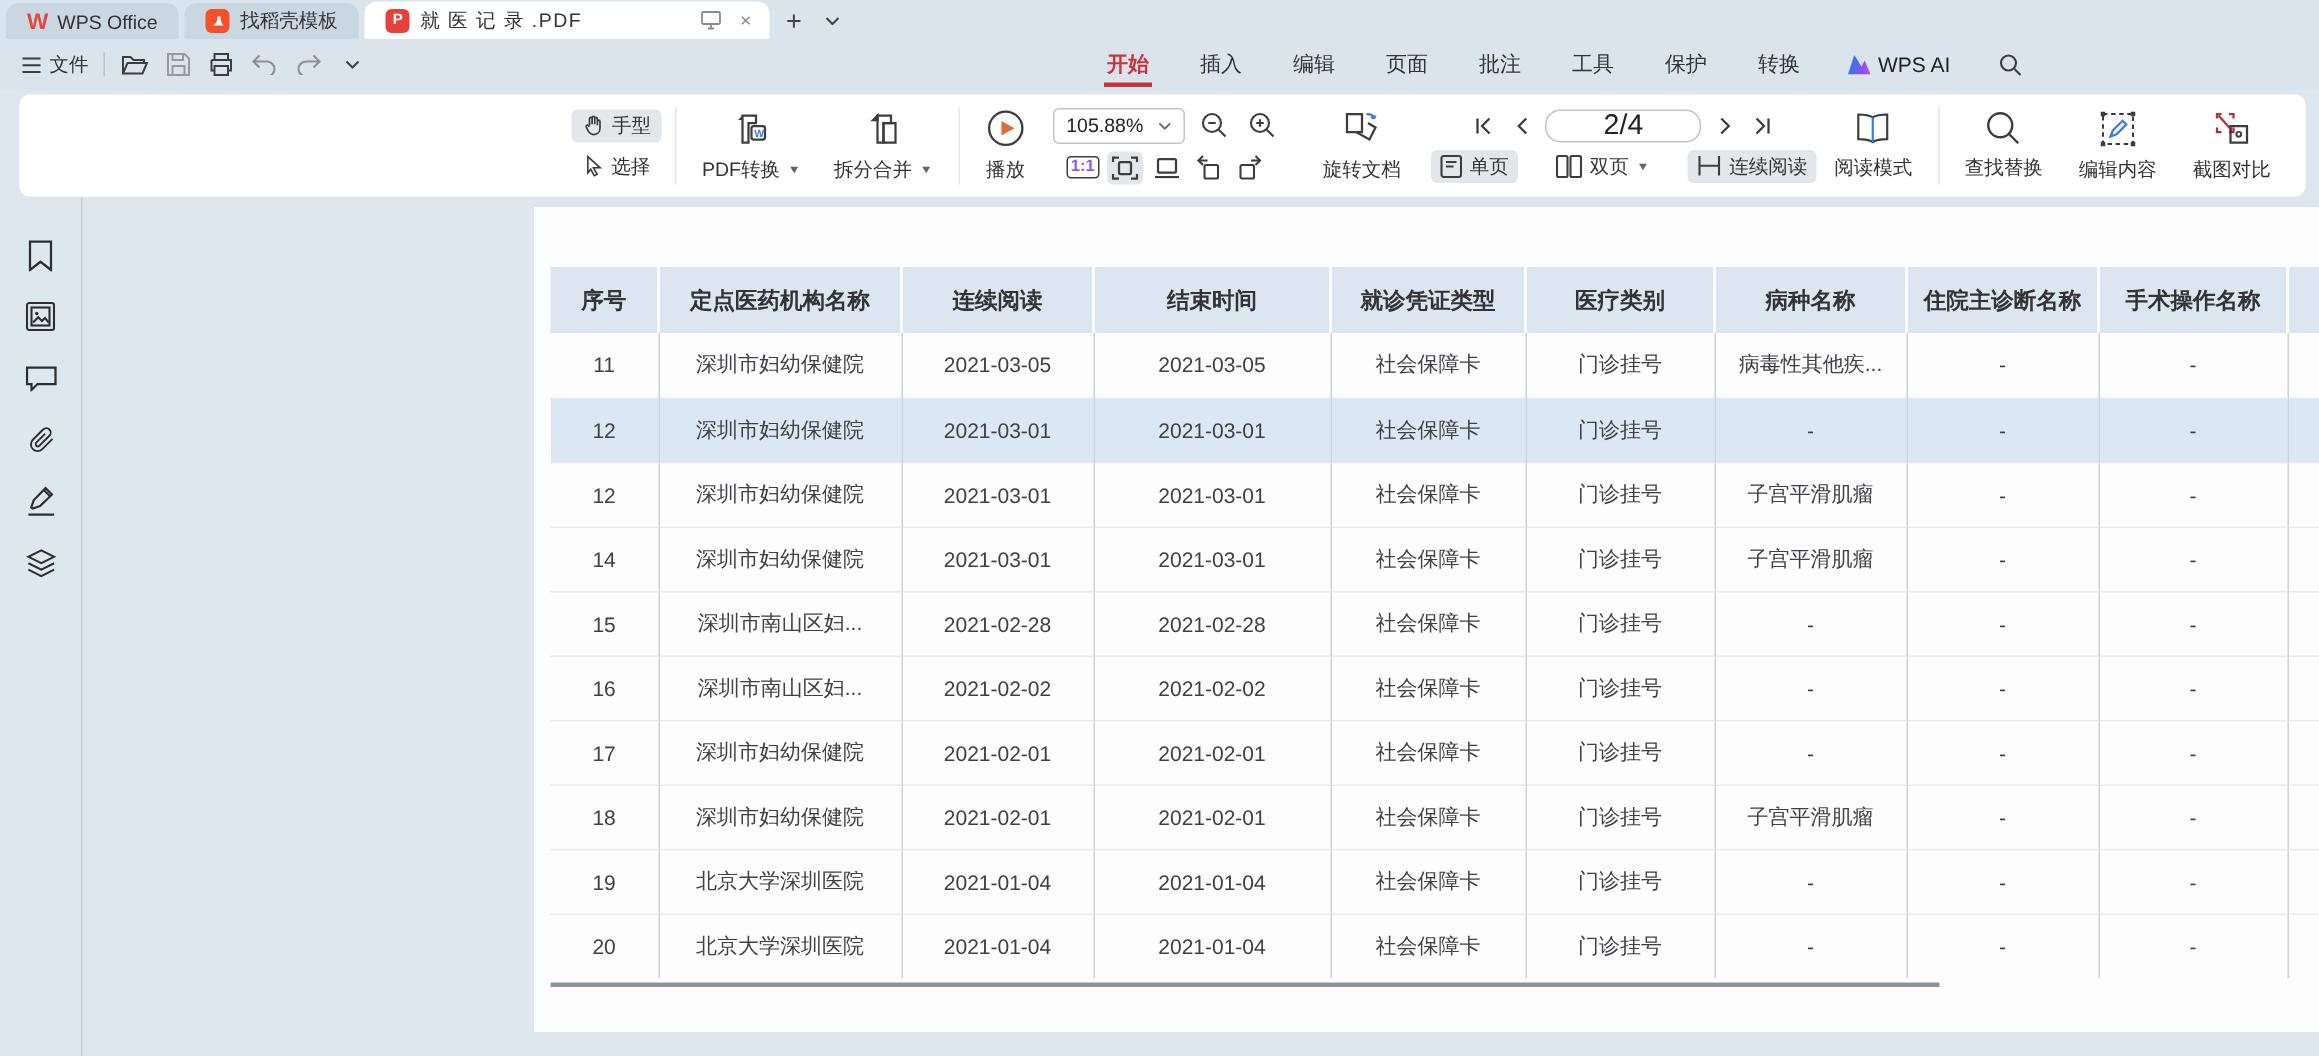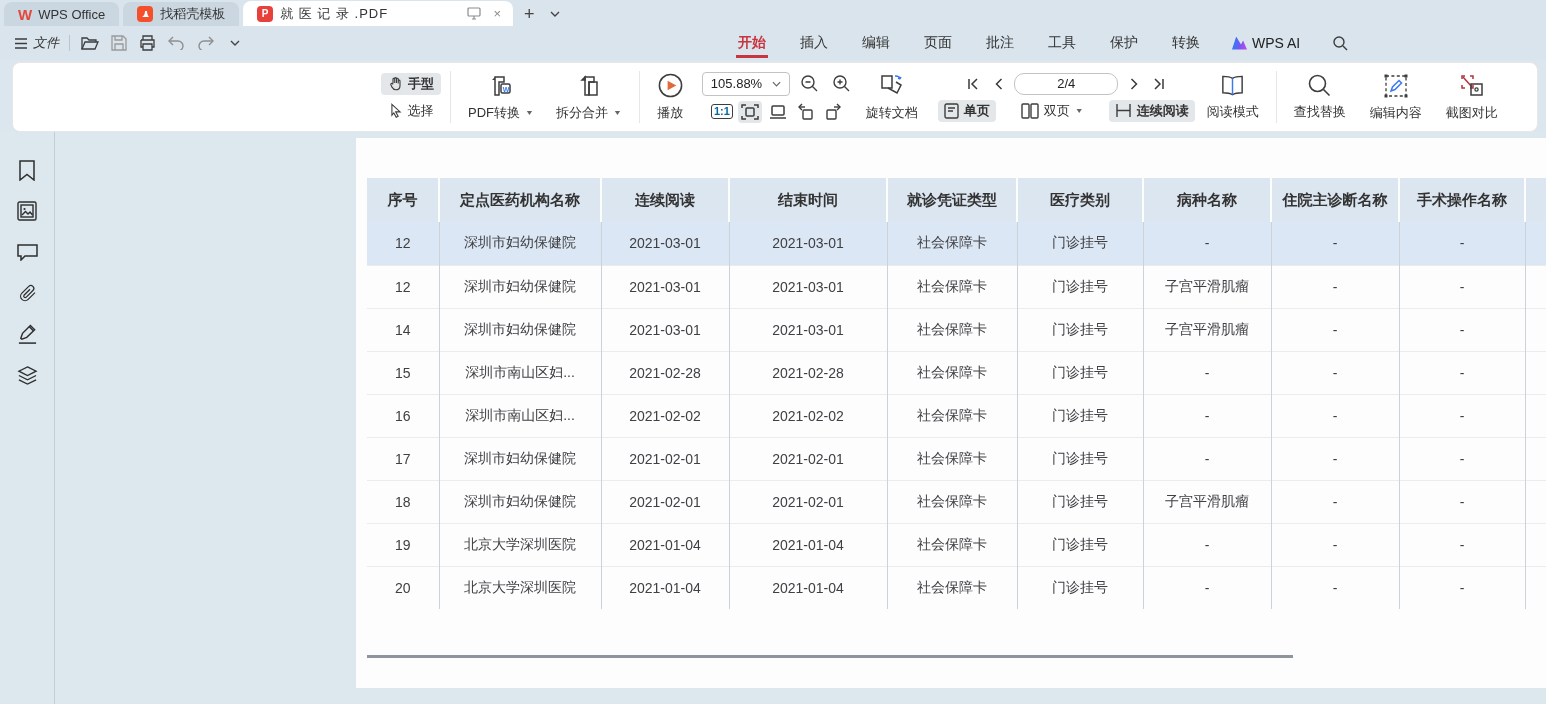"文件" .file-group { font-style: italic -> none }
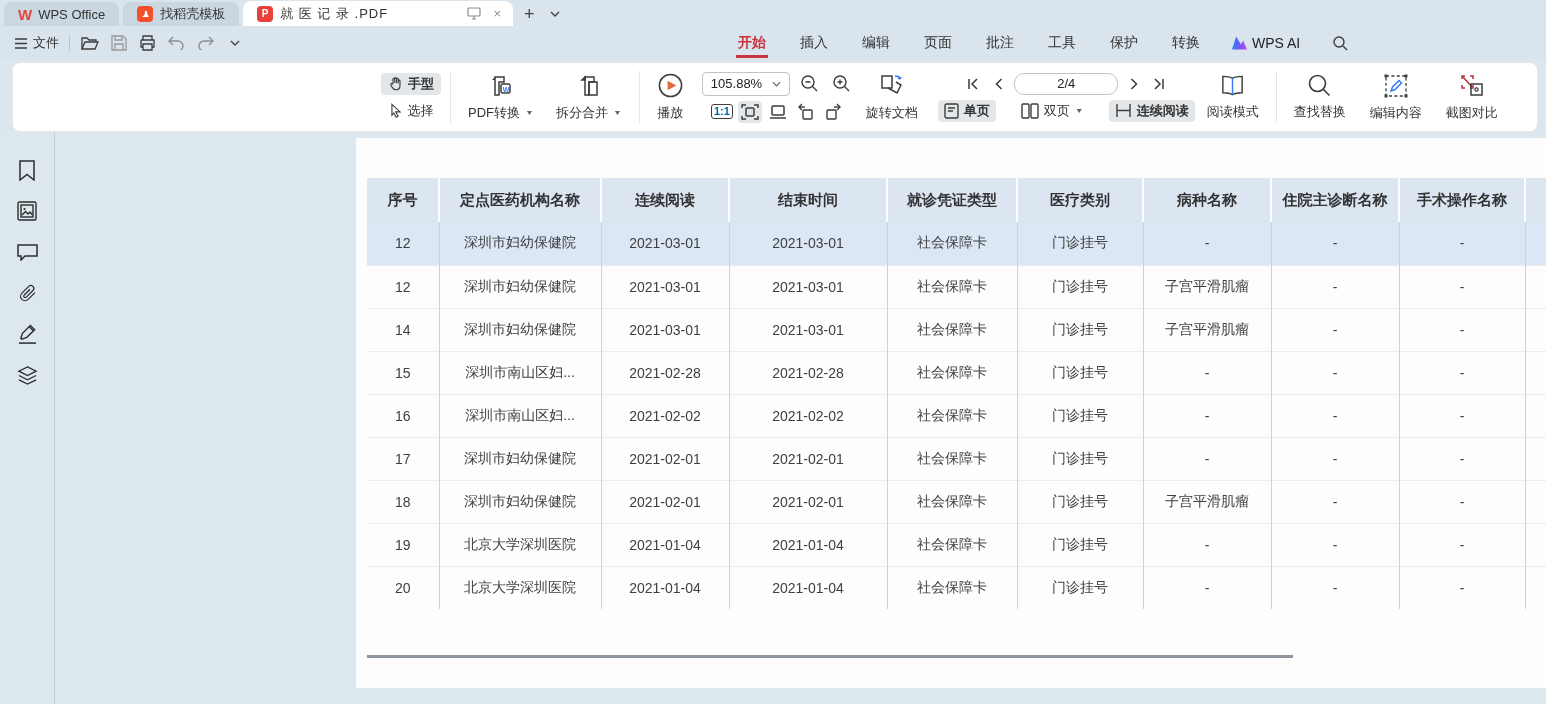"手型" .tool-line.sel { font-weight: bold -> none }
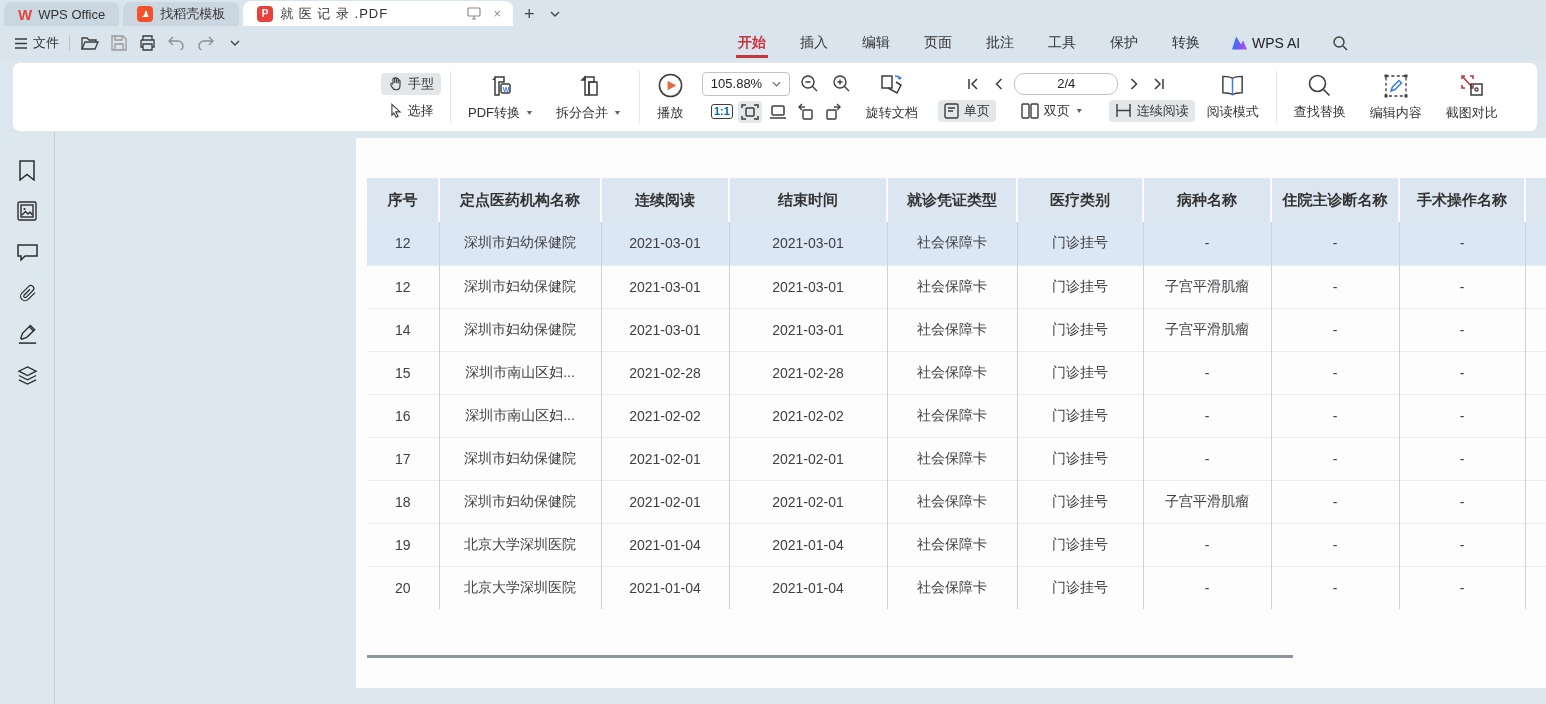"2/4" .pagebox { font-size: 13px -> 19px }
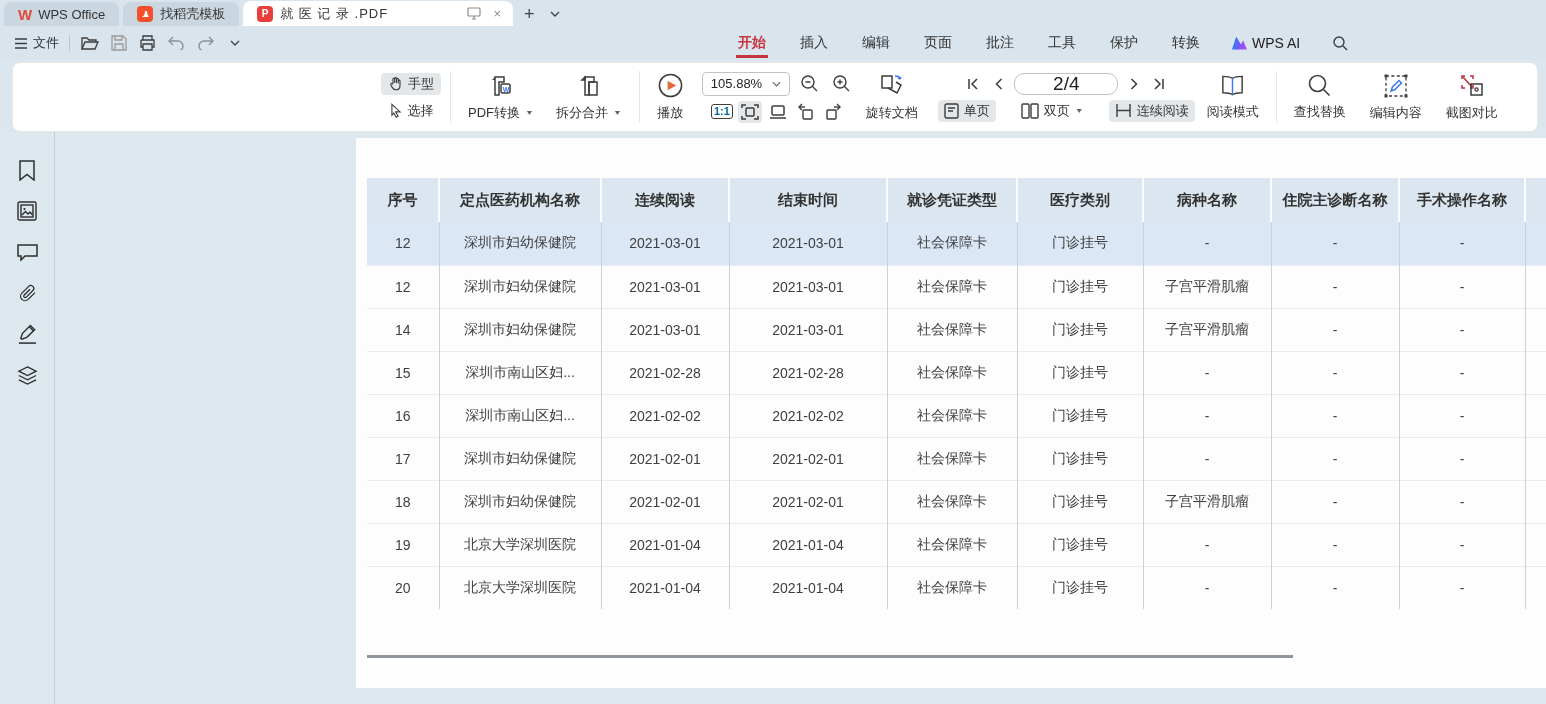"1:1" .smicon { color: #0369a1 -> #8b5cf6 }
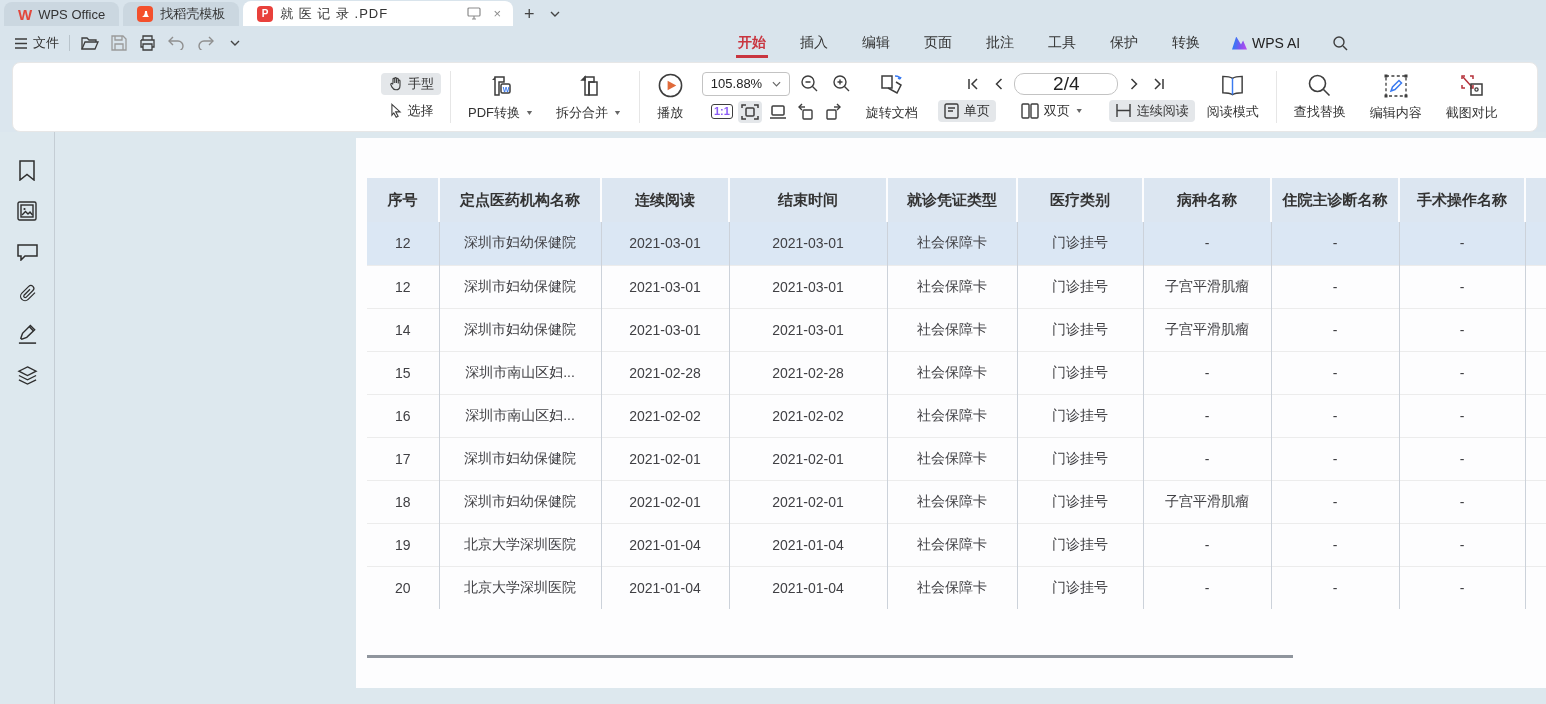"旋转文档" div.bigbtn { margin-left: 4px -> 20px }
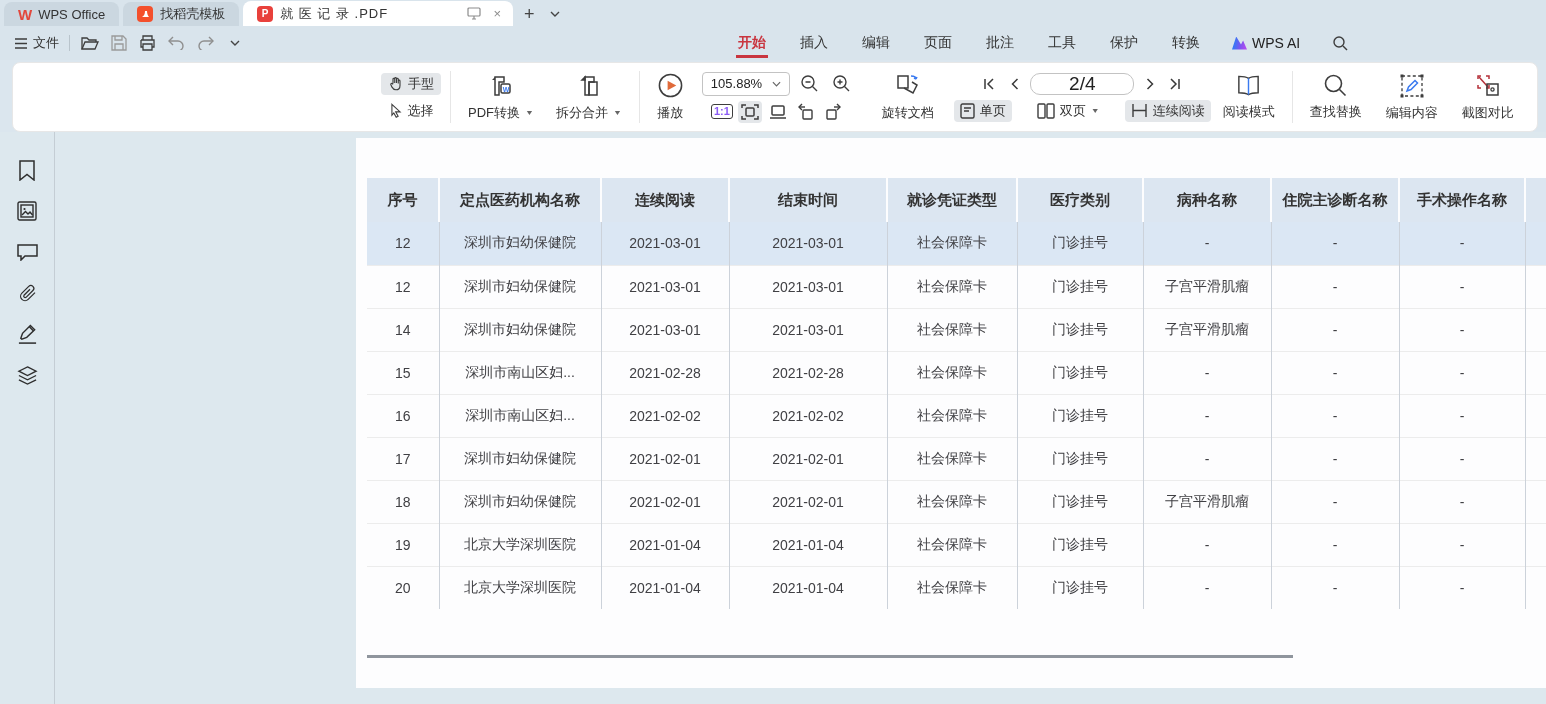"11" tr { html: none -> <tr> <td>11</td> <td>深圳市妇幼保健院</td> <td>2021-03-05</td> <td>2021-03-05</td> <td>社会保障卡</td> <td>门诊挂号</td> <td>病毒性其他疾...</td> <td>-</td> <td>-</td> <td></td> </tr> }
